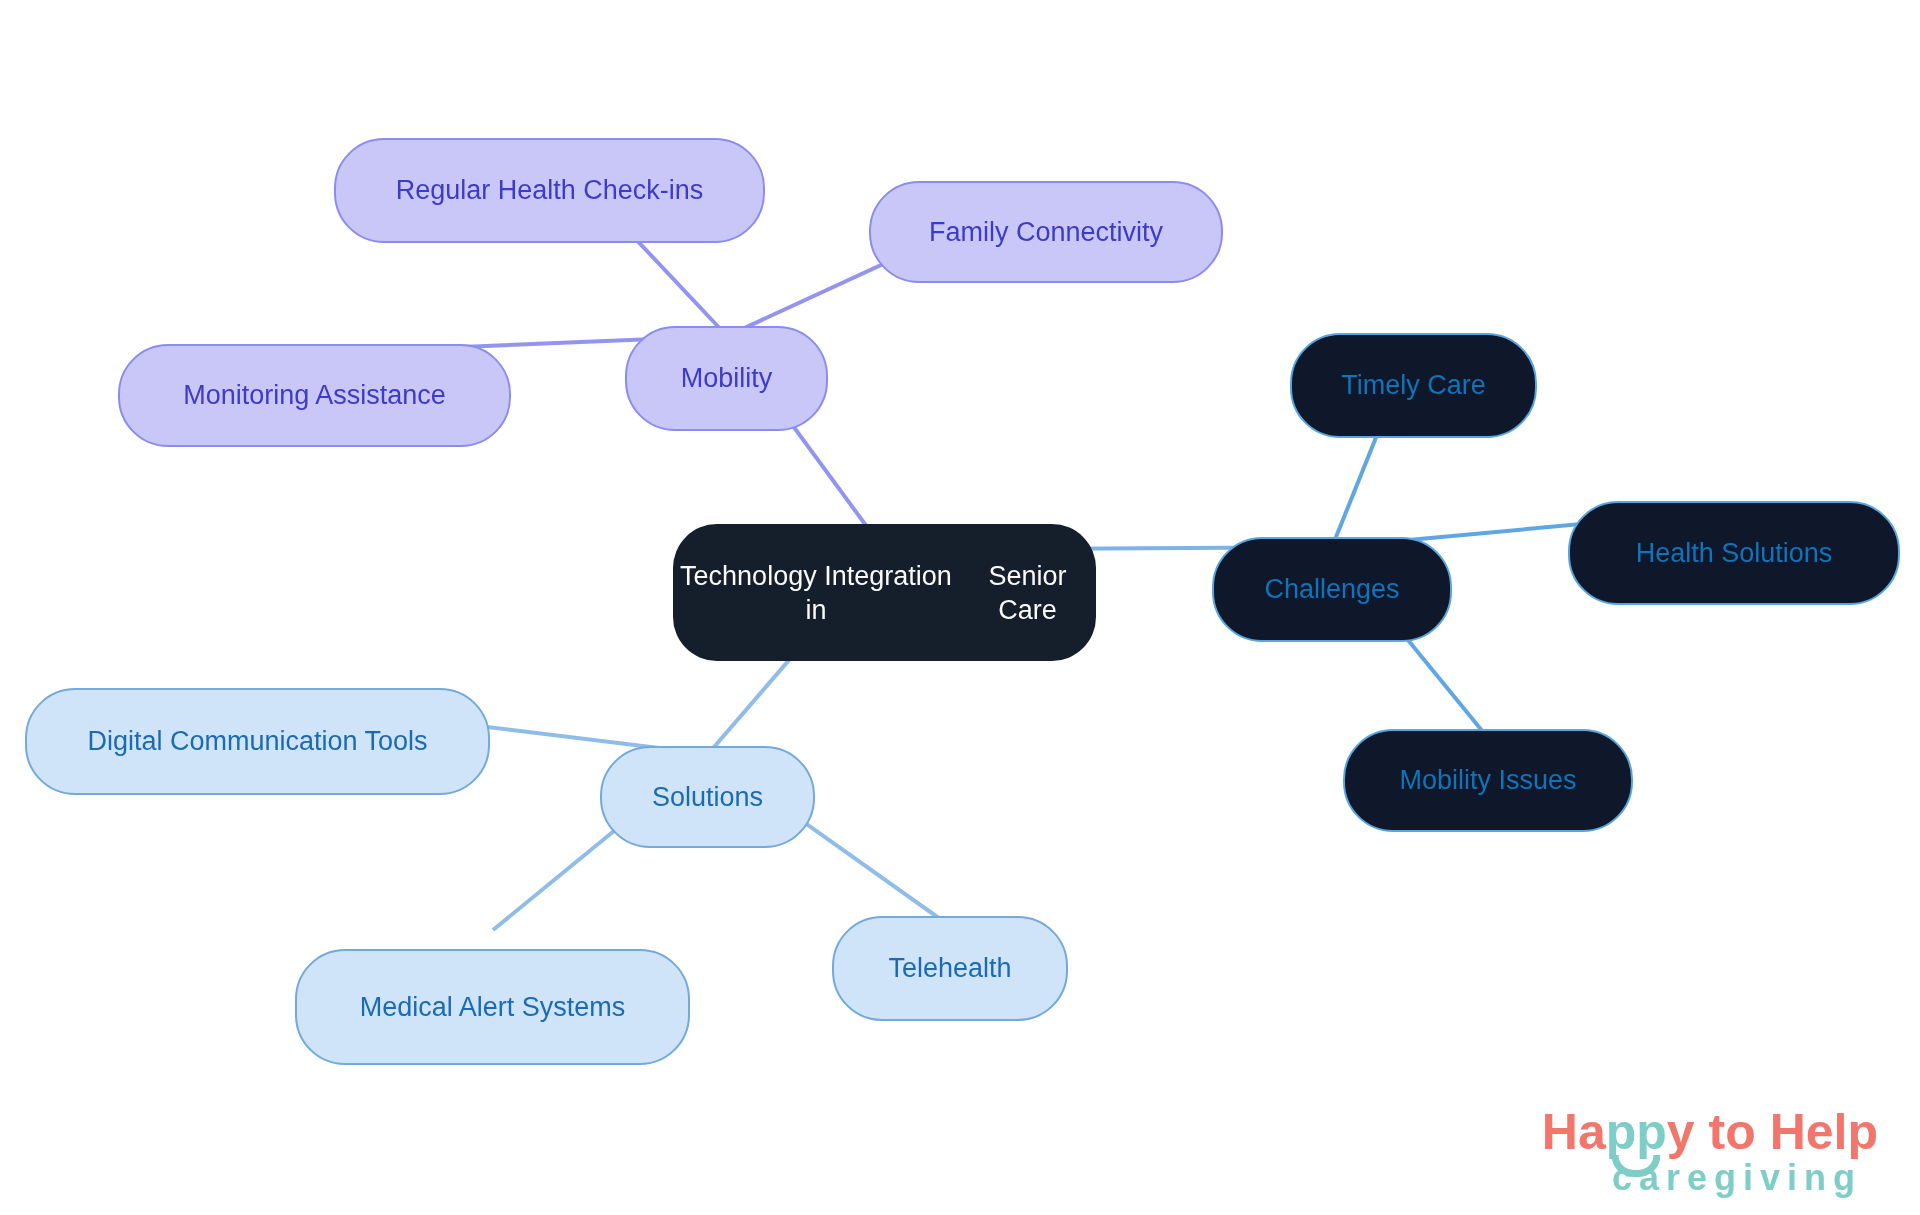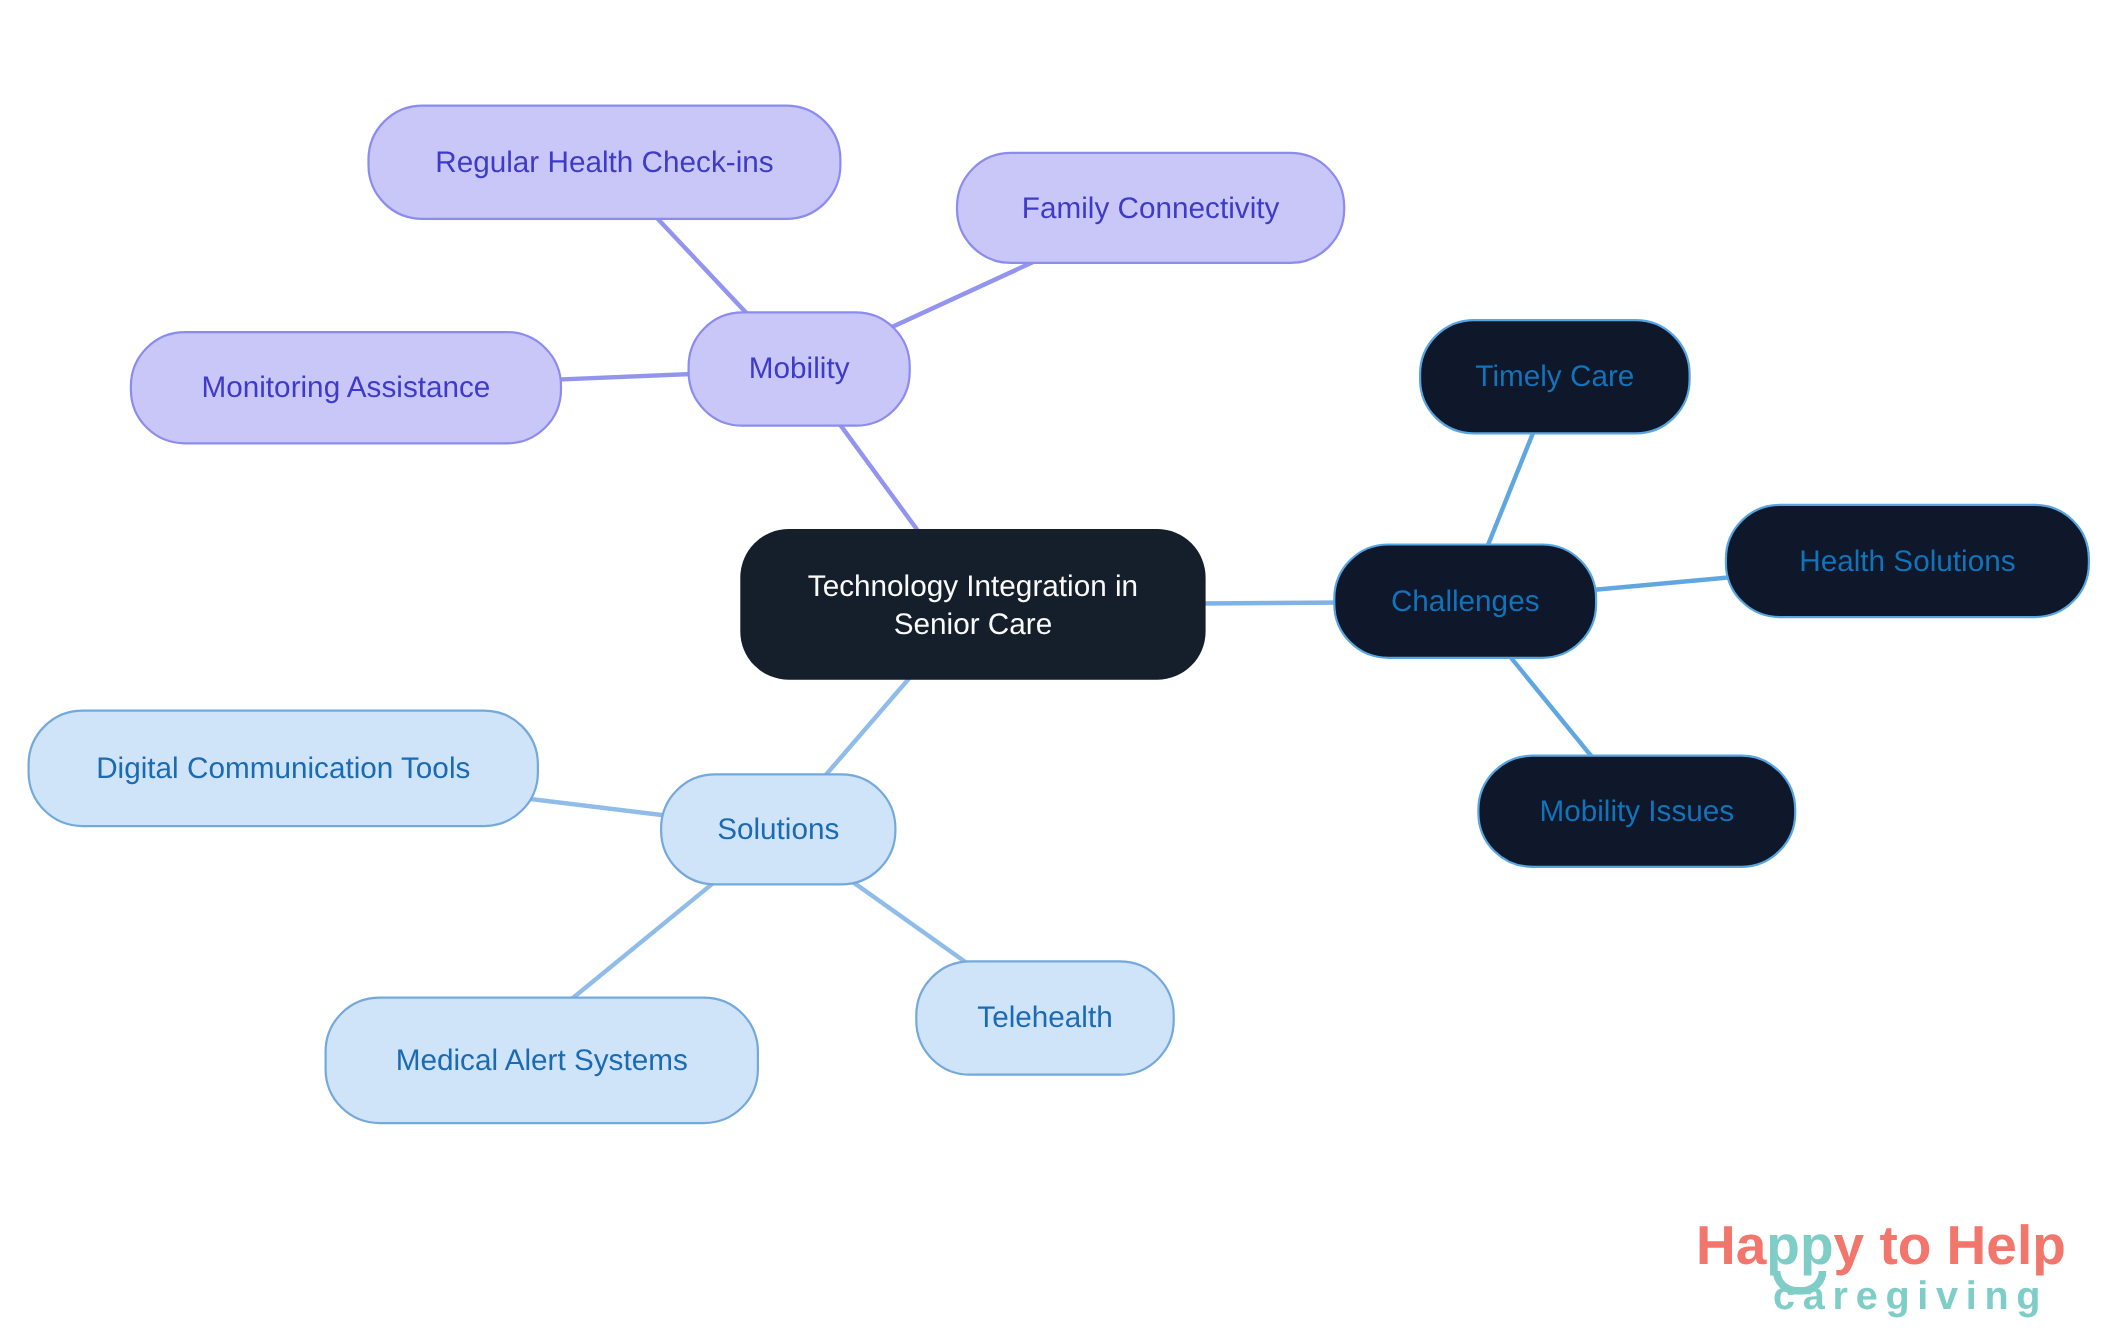"Regular Health Check-ins" .node { margin-top: none -> 43px }
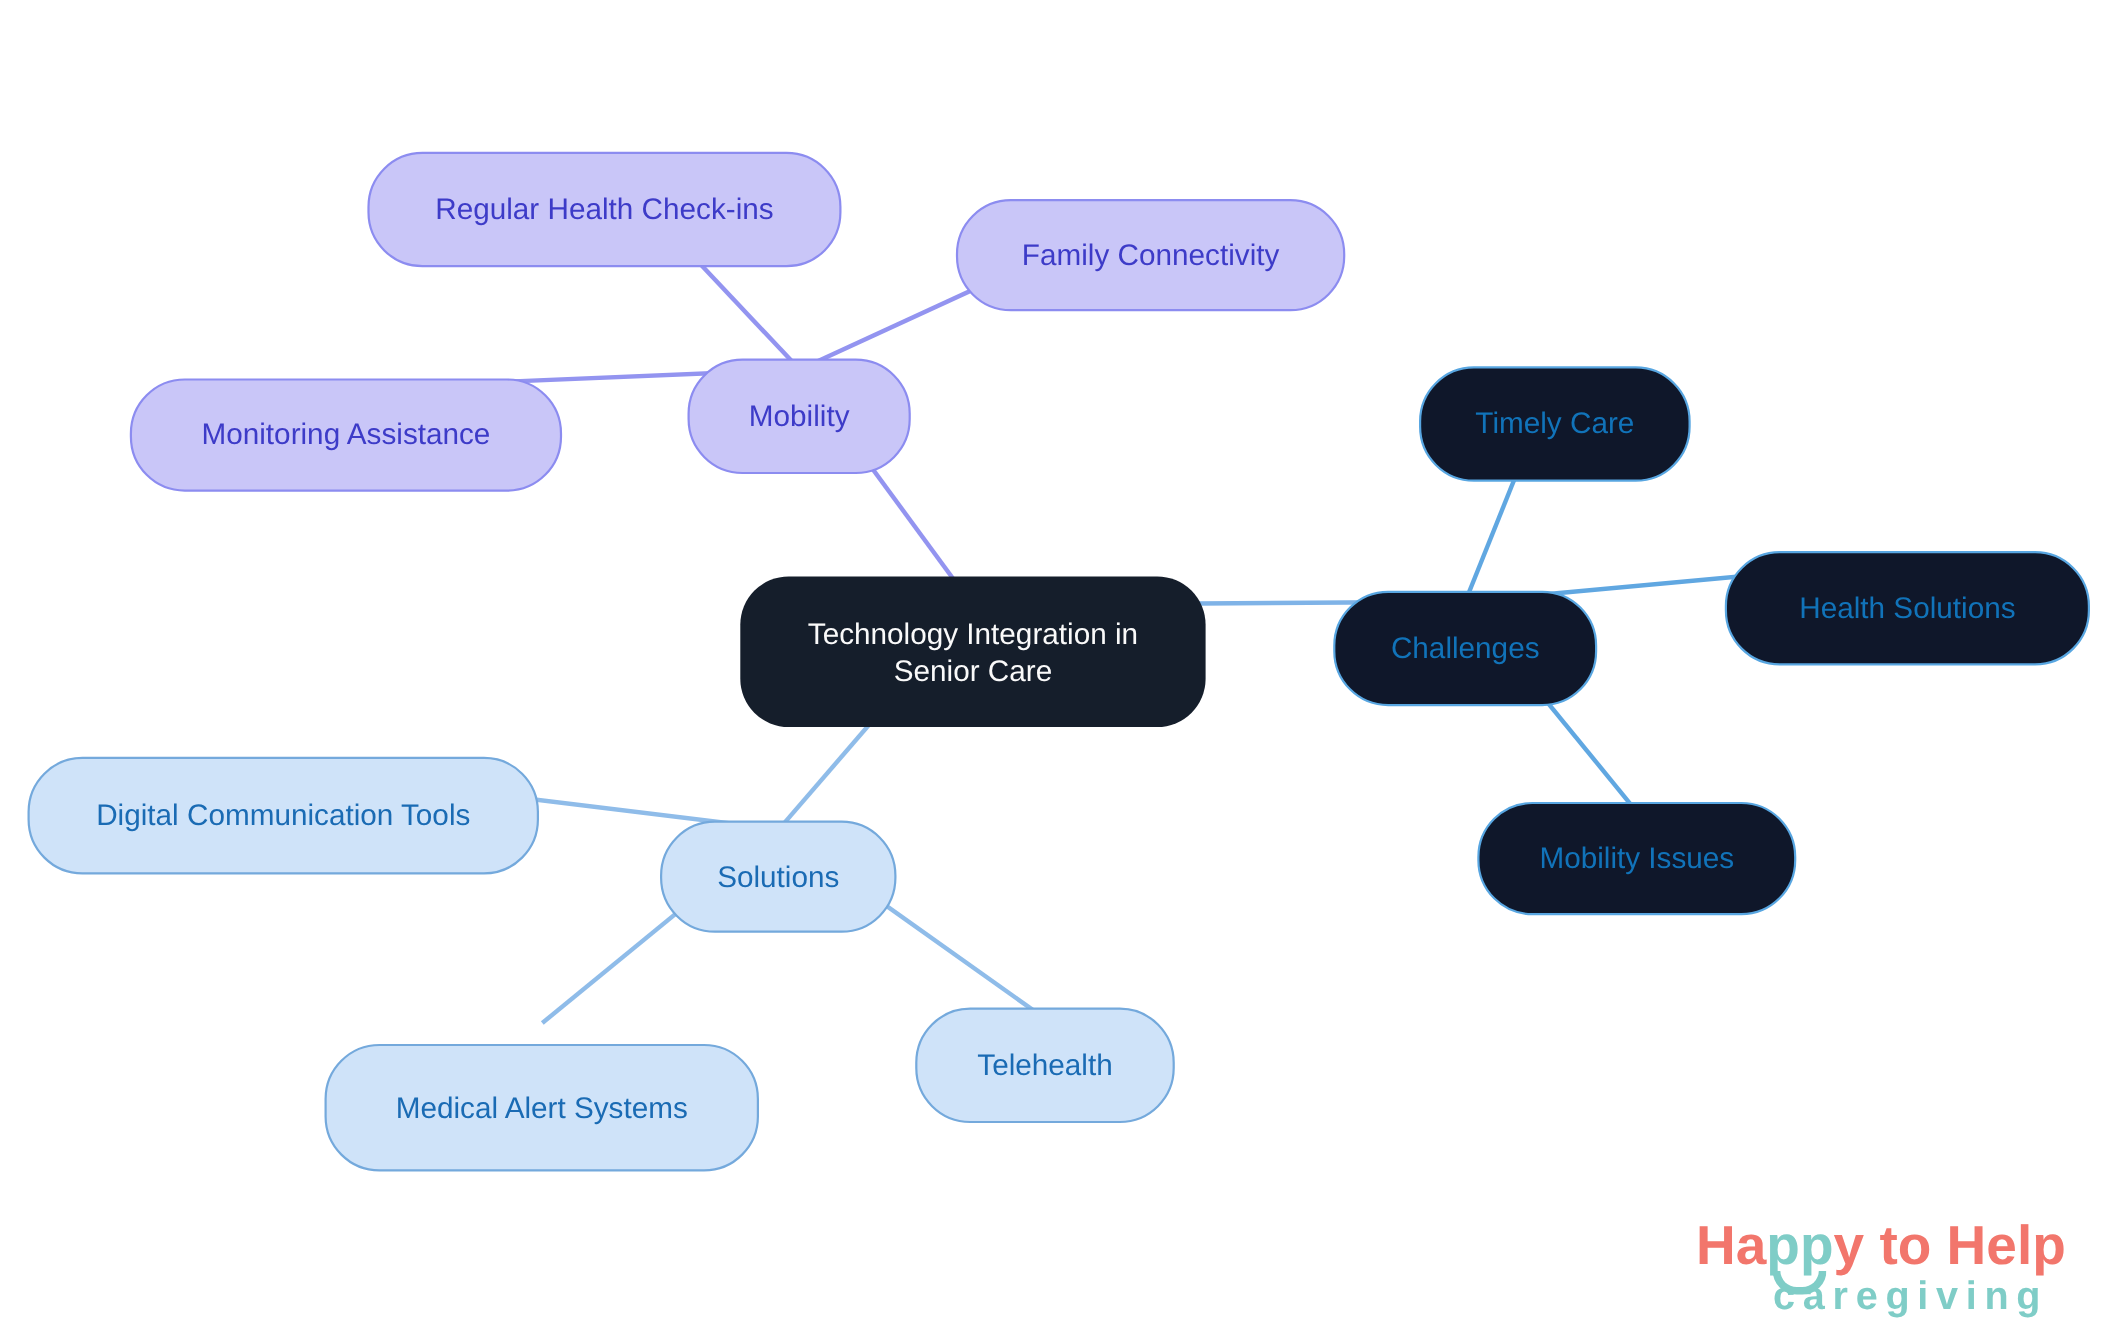"Technology Integration in" .node.root { flex-direction: column -> row }
